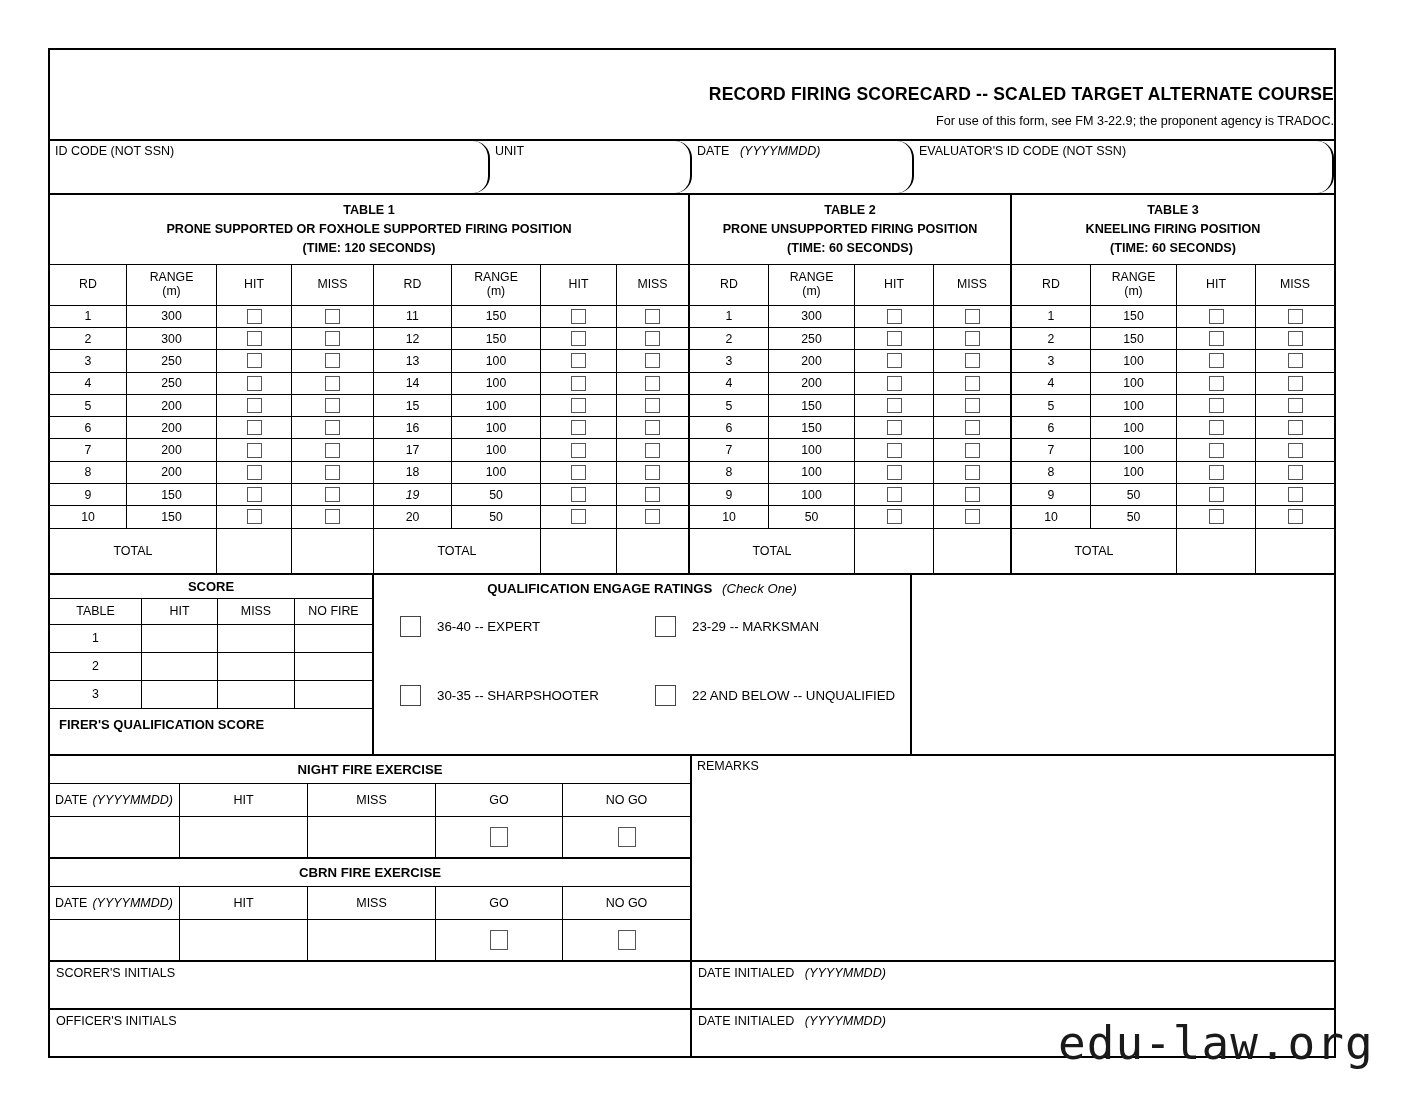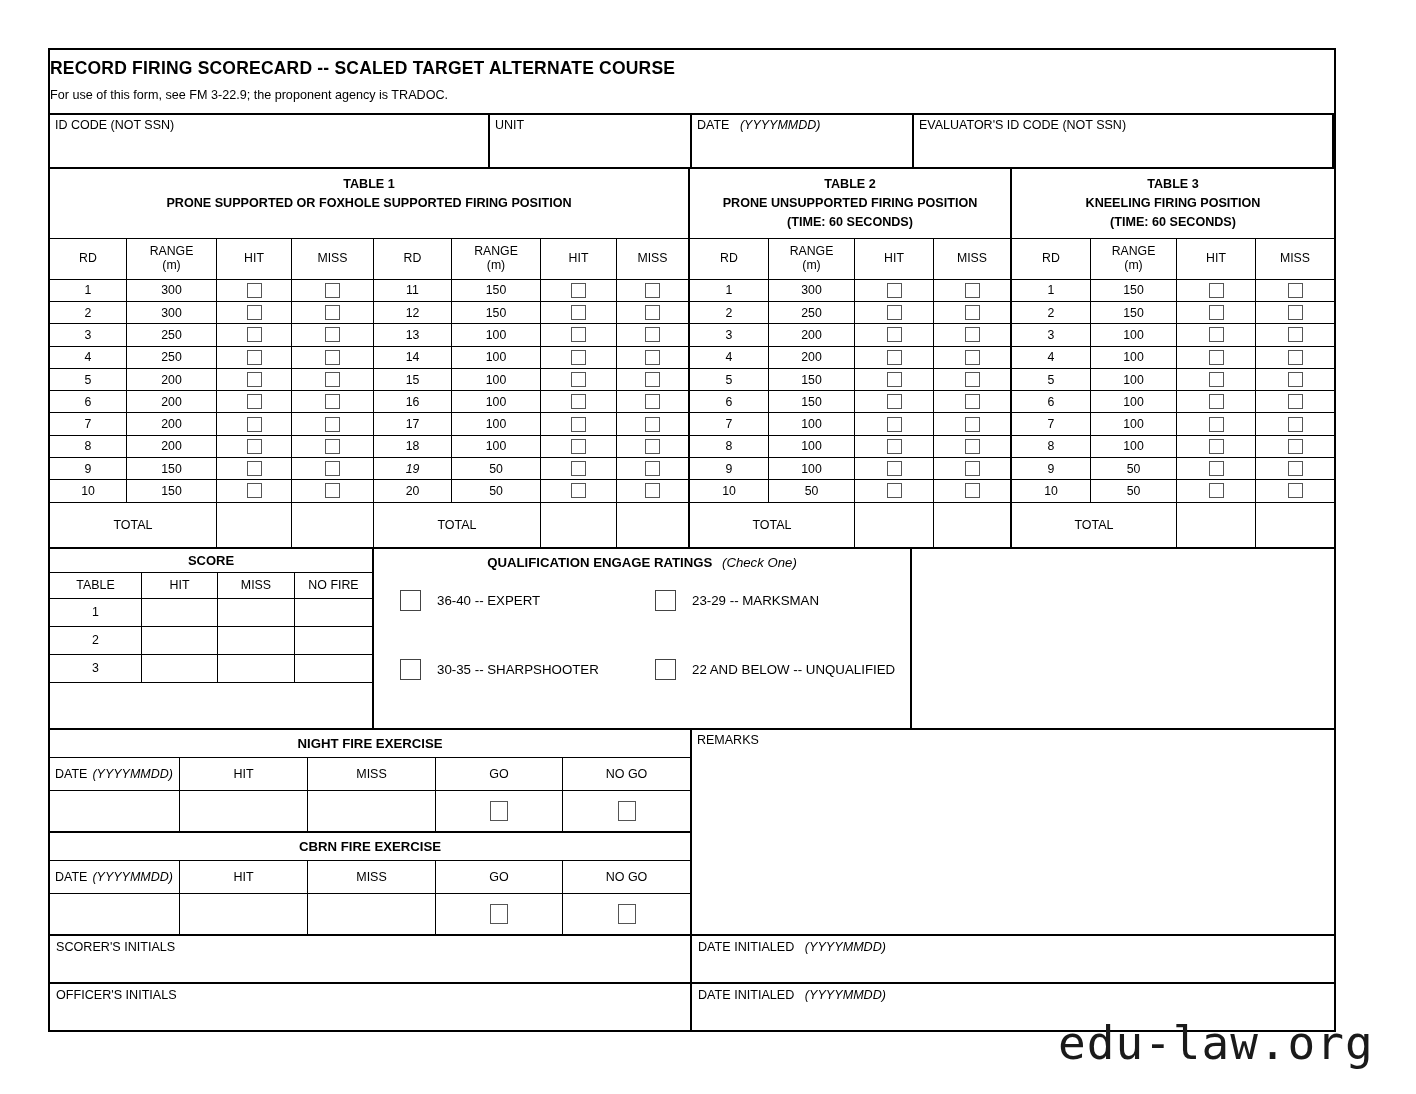"RECORD FIRING SCORECARD -- SCALED" .titleblock { margin-top: none -> 26px; text-align: left -> right }
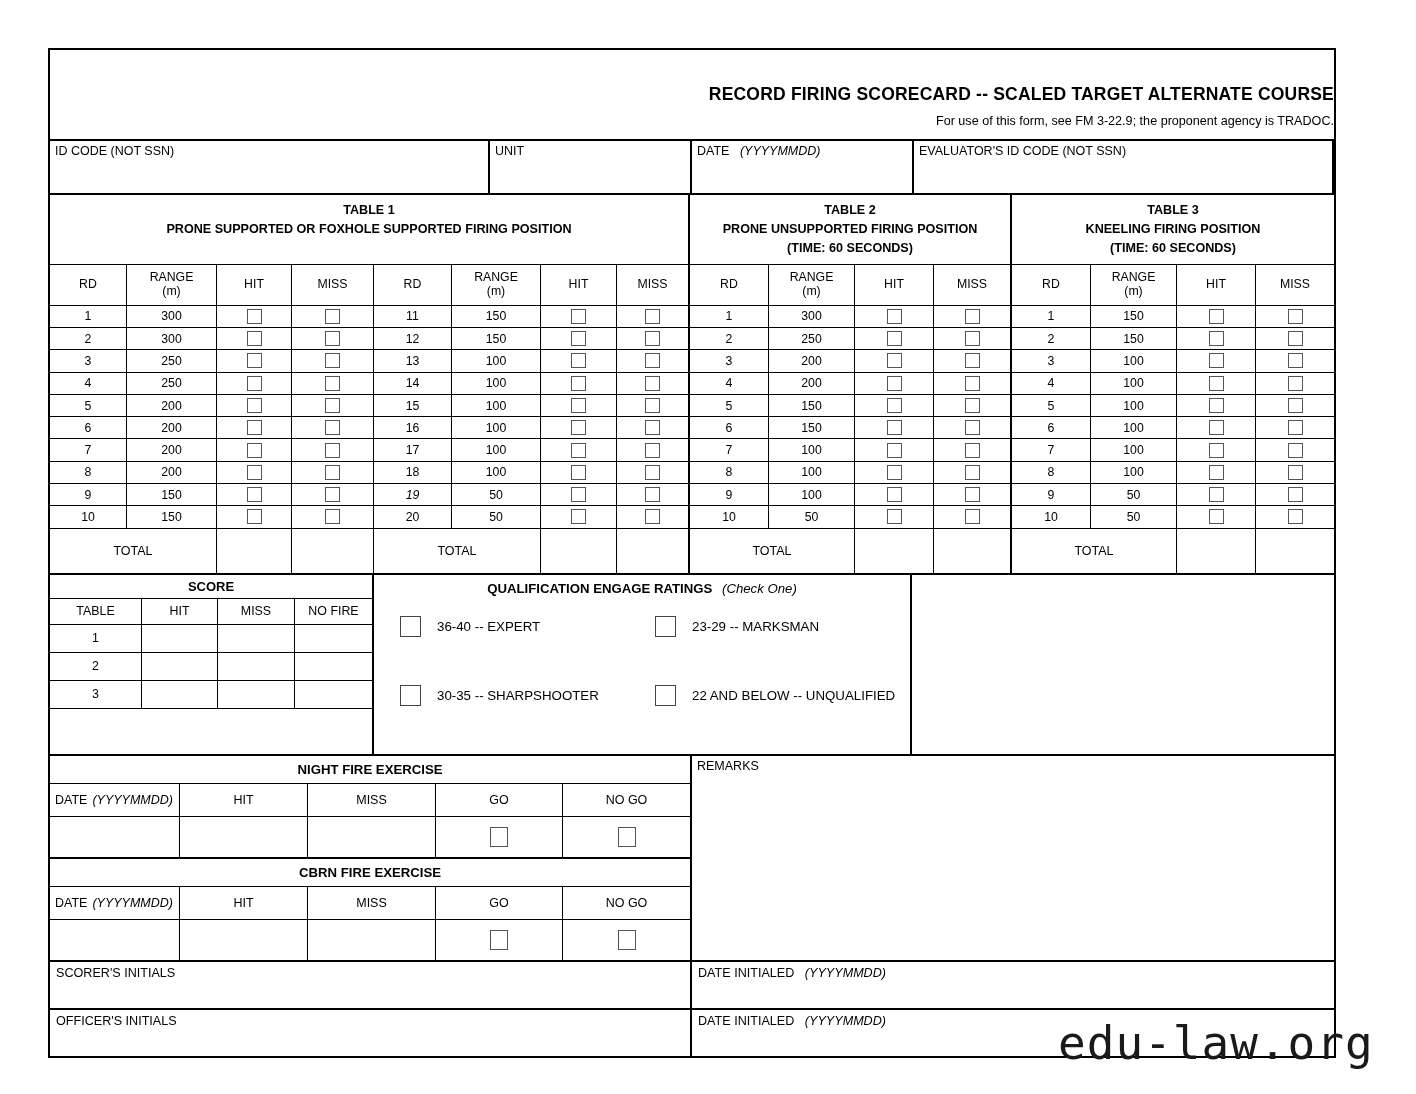"ID CODE (NOT SSN)" .cell { border-radius: none -> 17px }
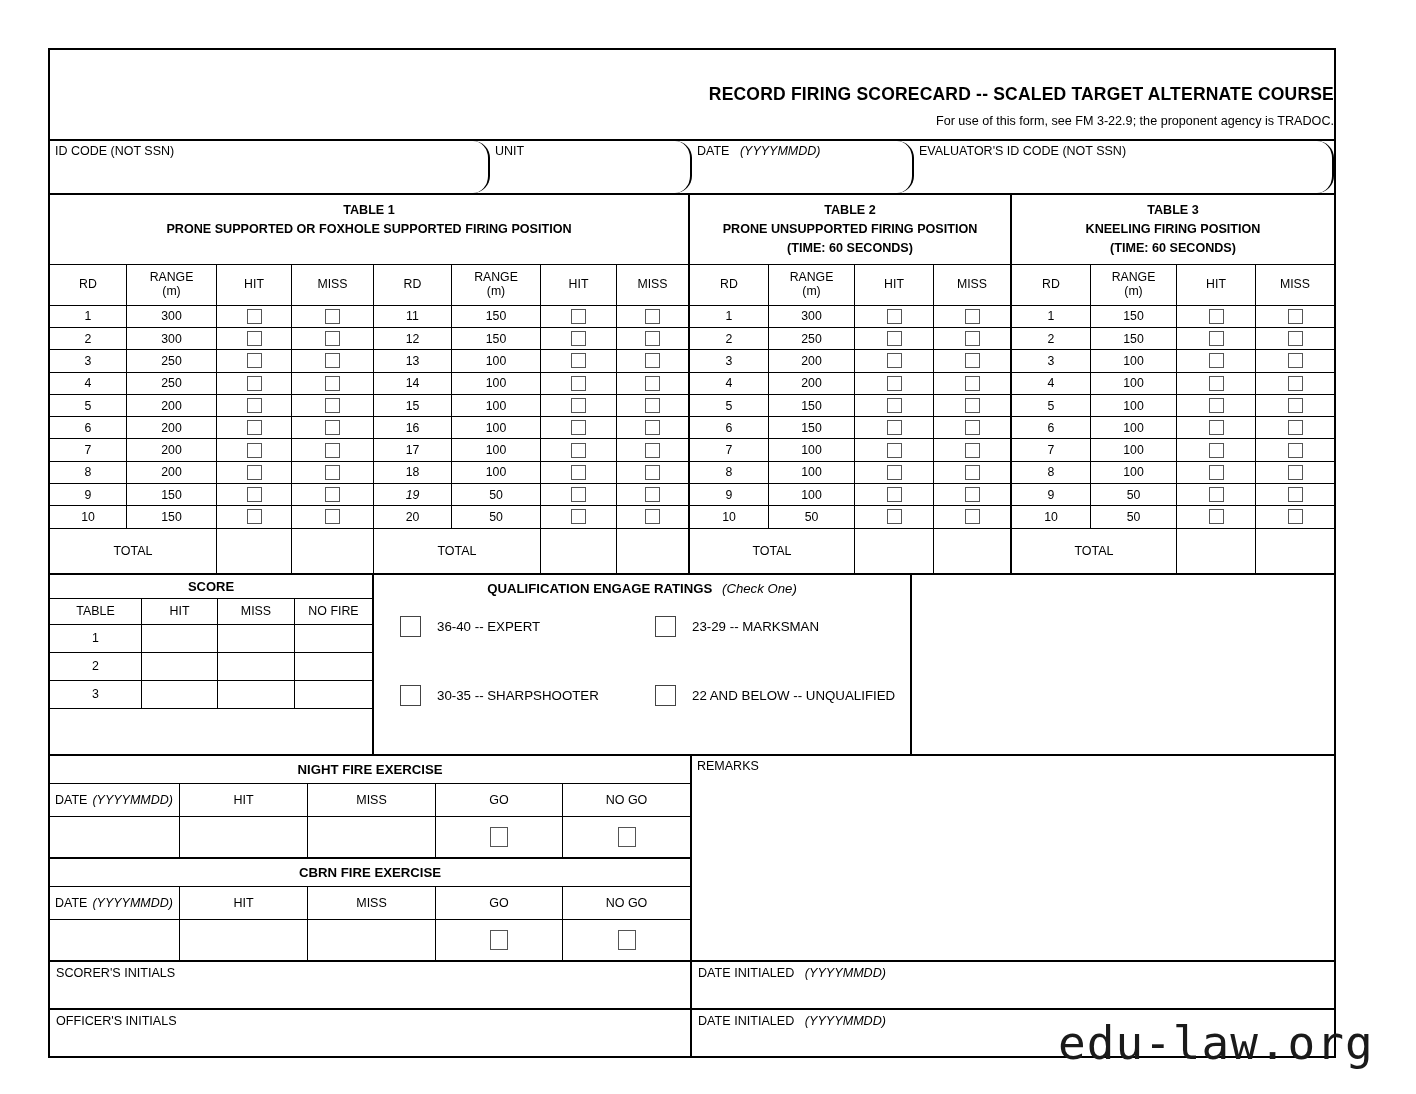"(TIME: 120 SECONDS)" div { html: none -> <div>(TIME: 120 SECONDS)</div> }
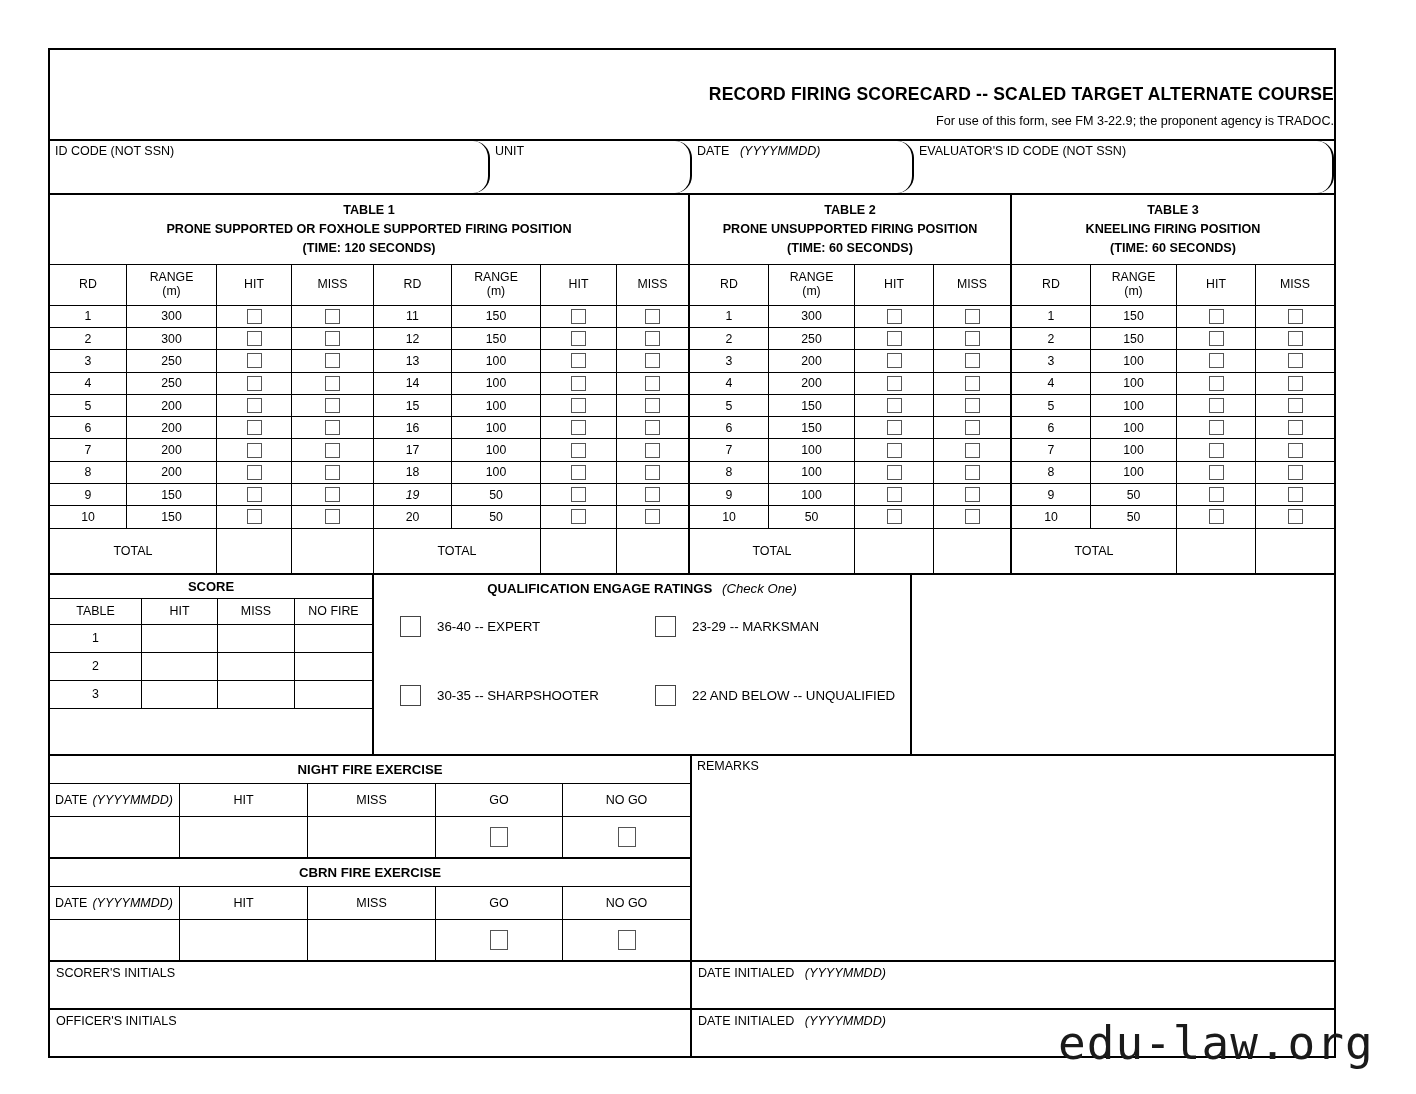"FIRER'S QUALIFICATION SCORE" div.firer-qual { html: none -> <div> <span>FIRER'S QUALIFICATION SCORE</span> </div> }
